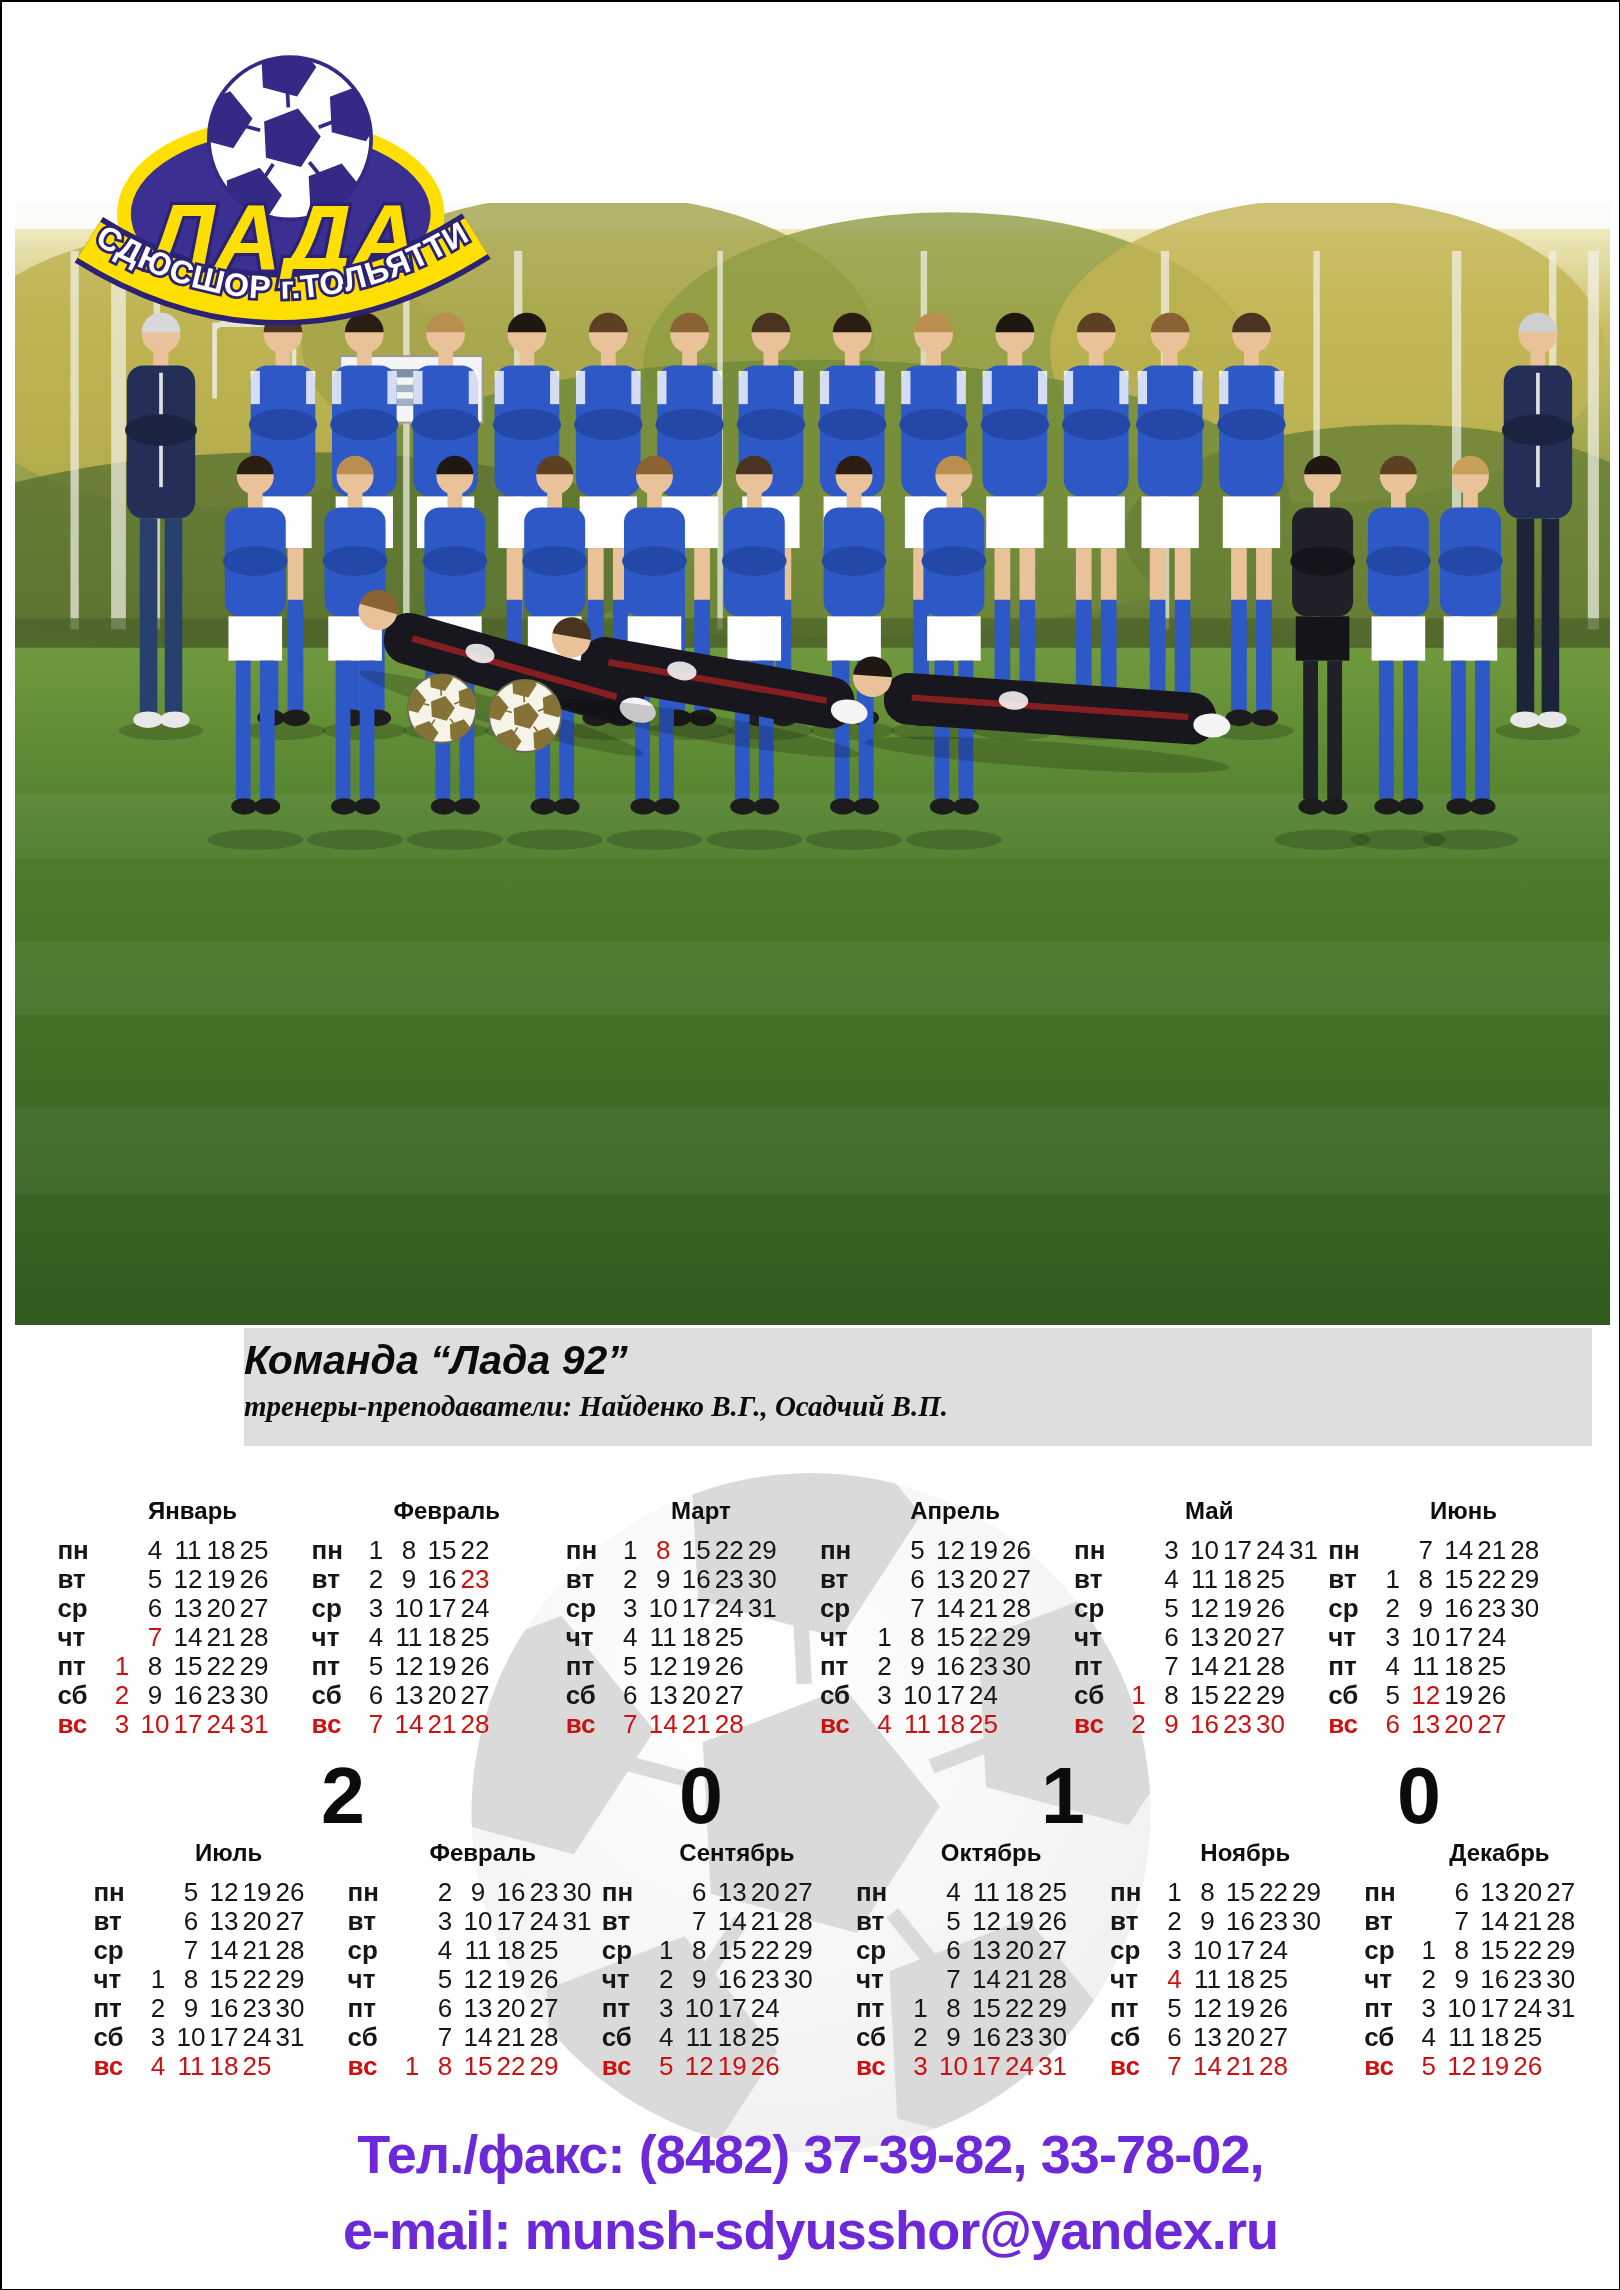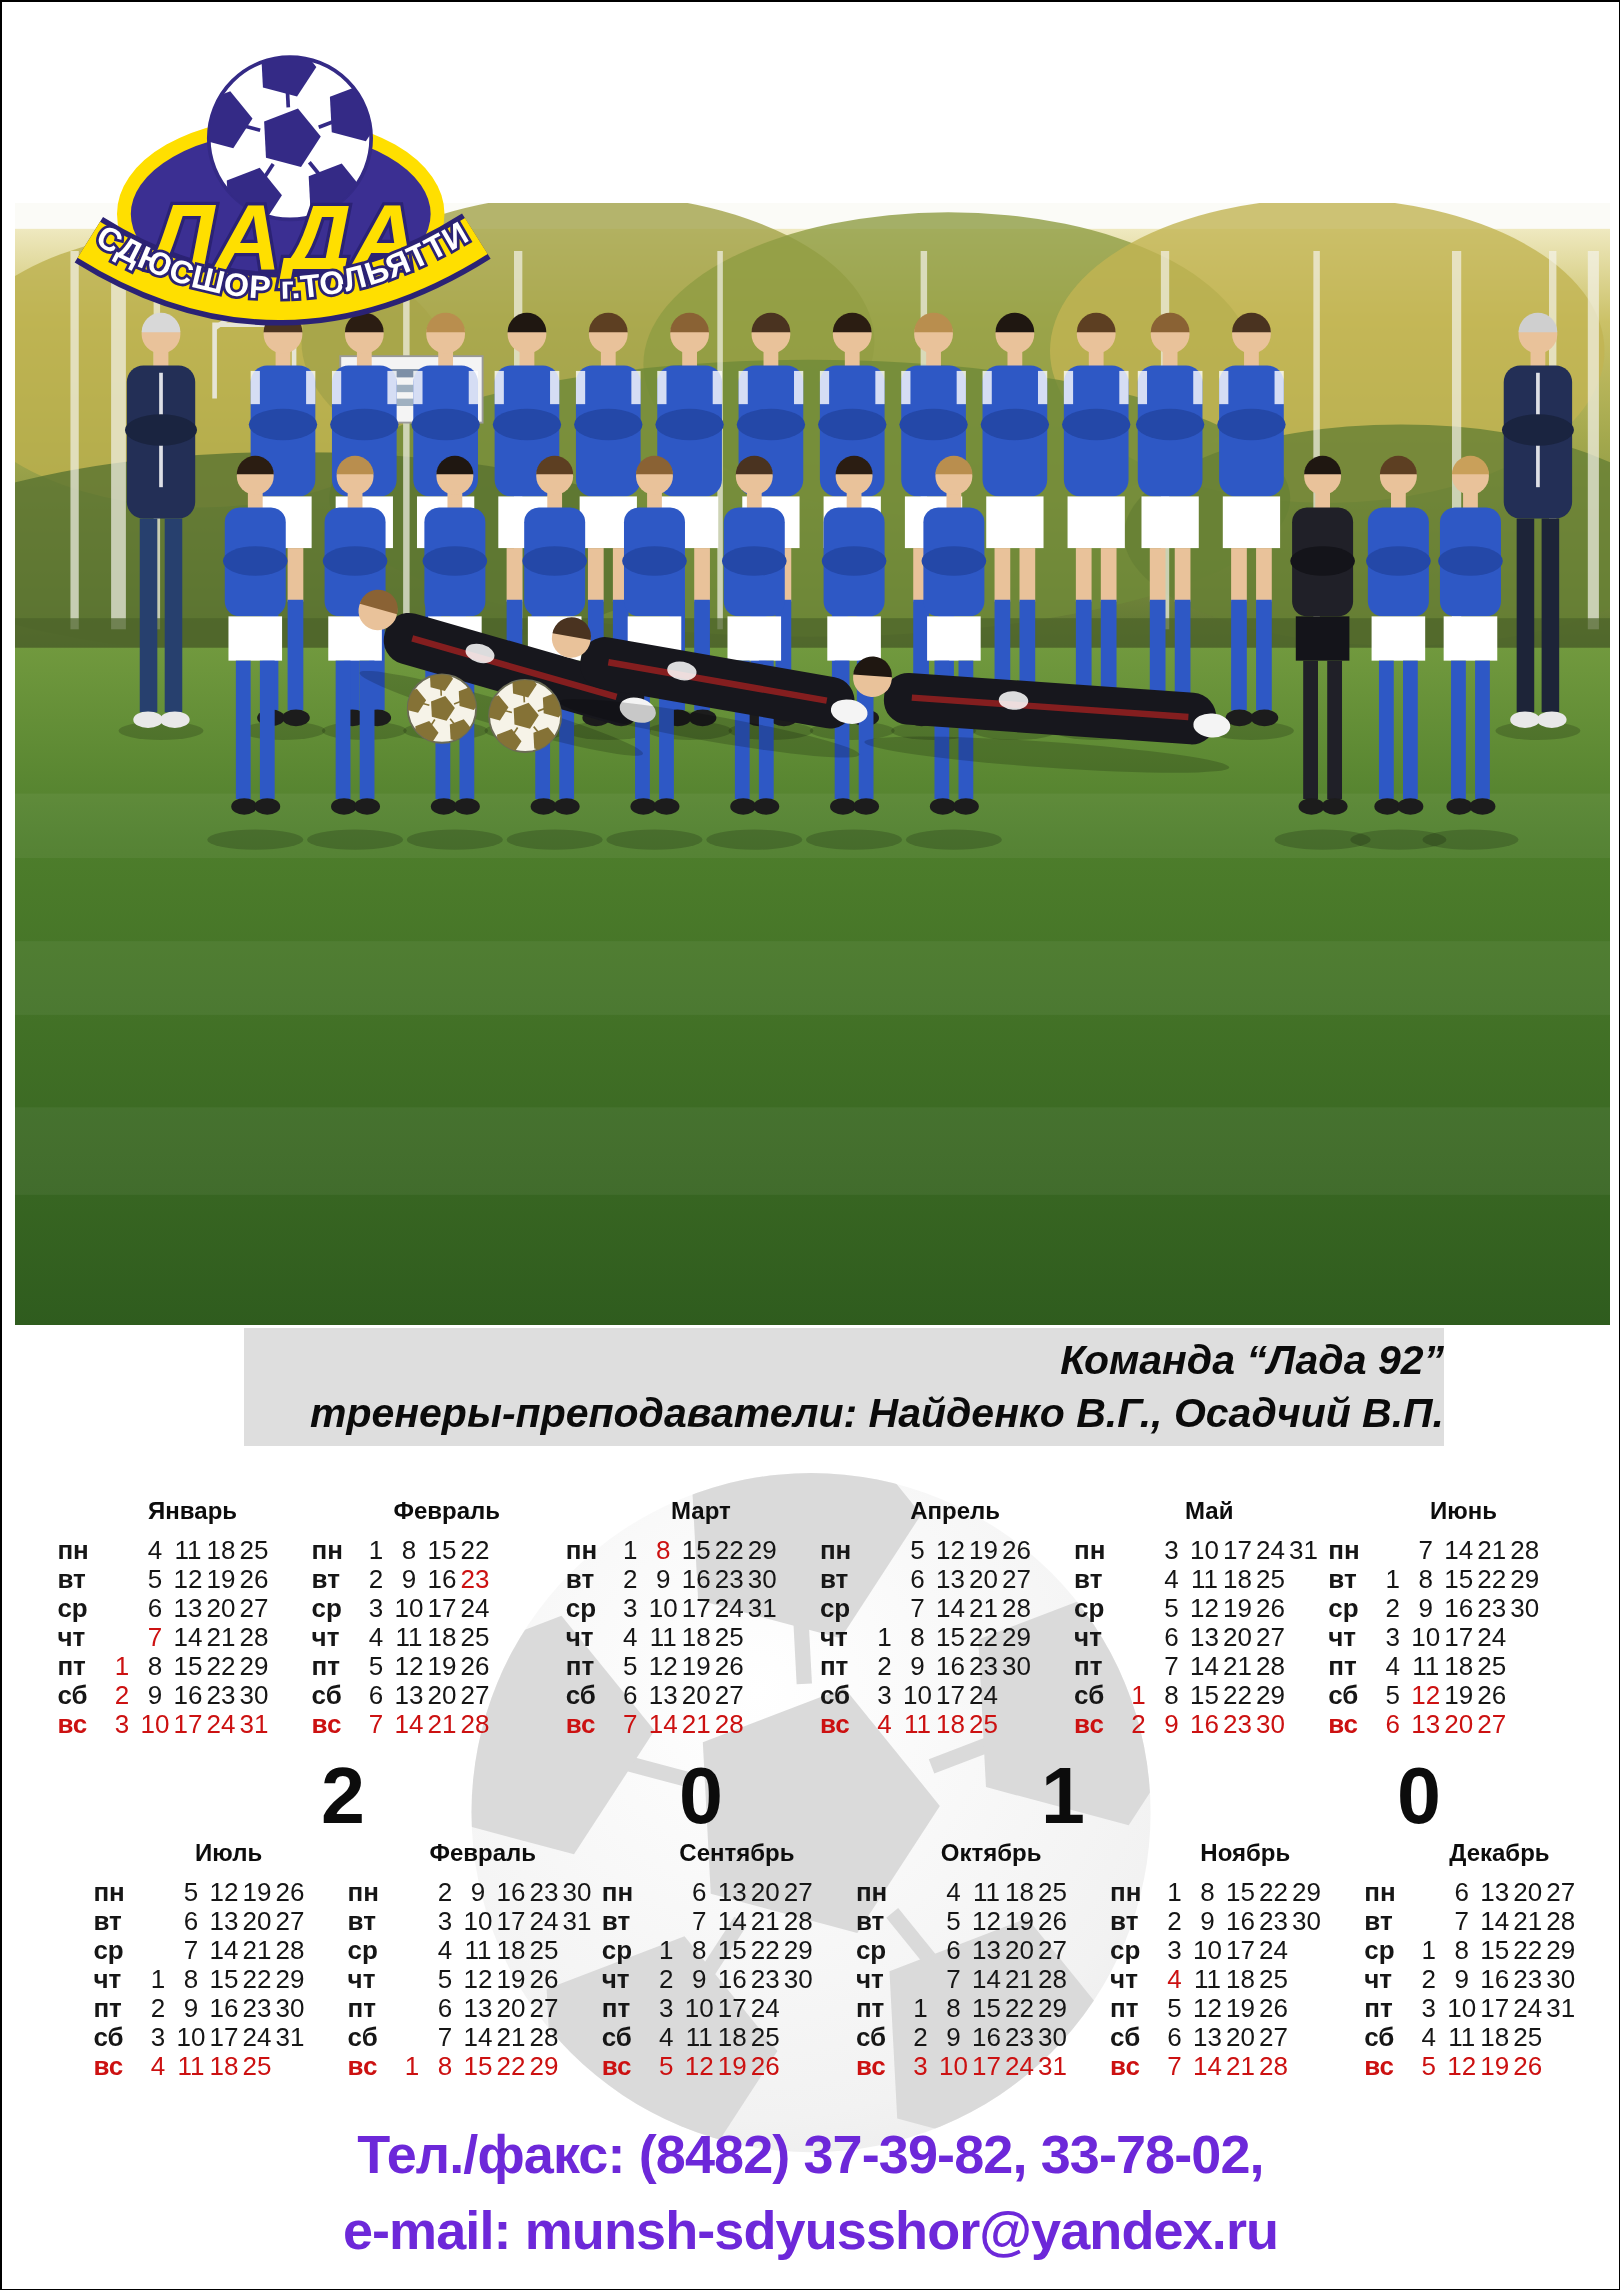"Команда “Лада 92”" .caption { text-align: right -> left; width: 1200px -> 1348px }
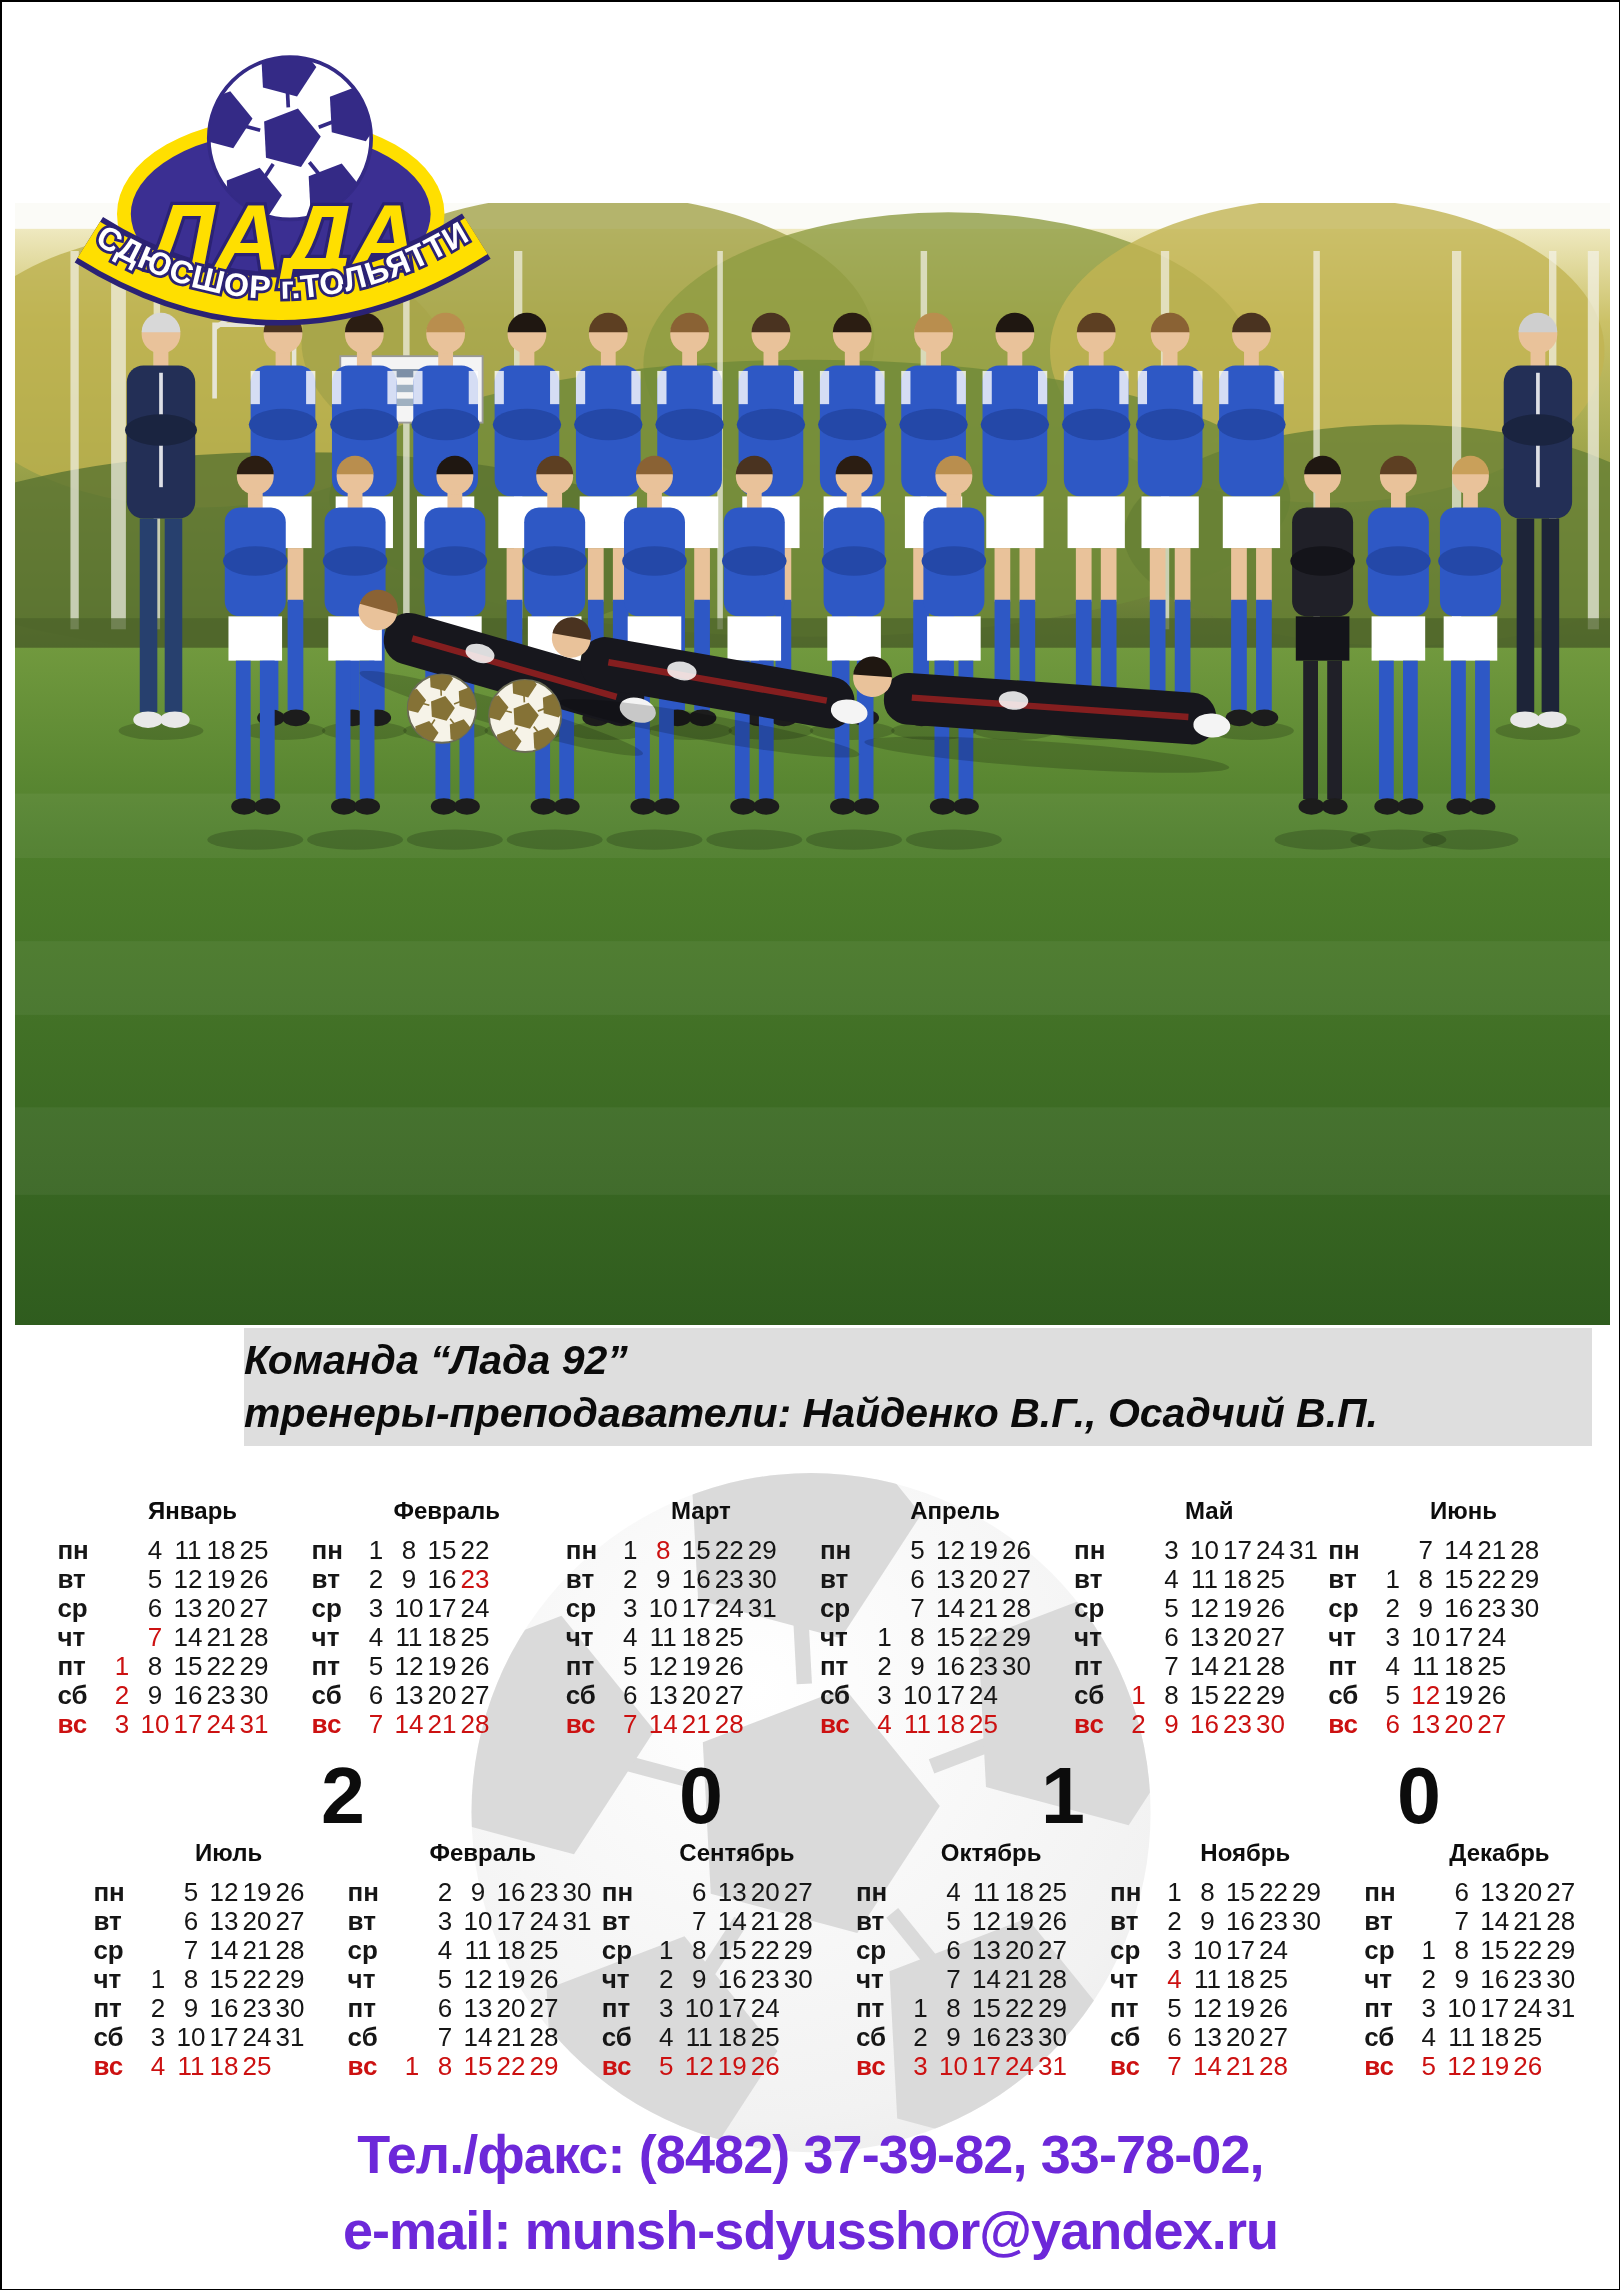"тренеры-преподаватели: Найденко В.Г.," .cap2 { font-family: none -> Liberation Serif, serif; font-size: 41px -> 29px }
